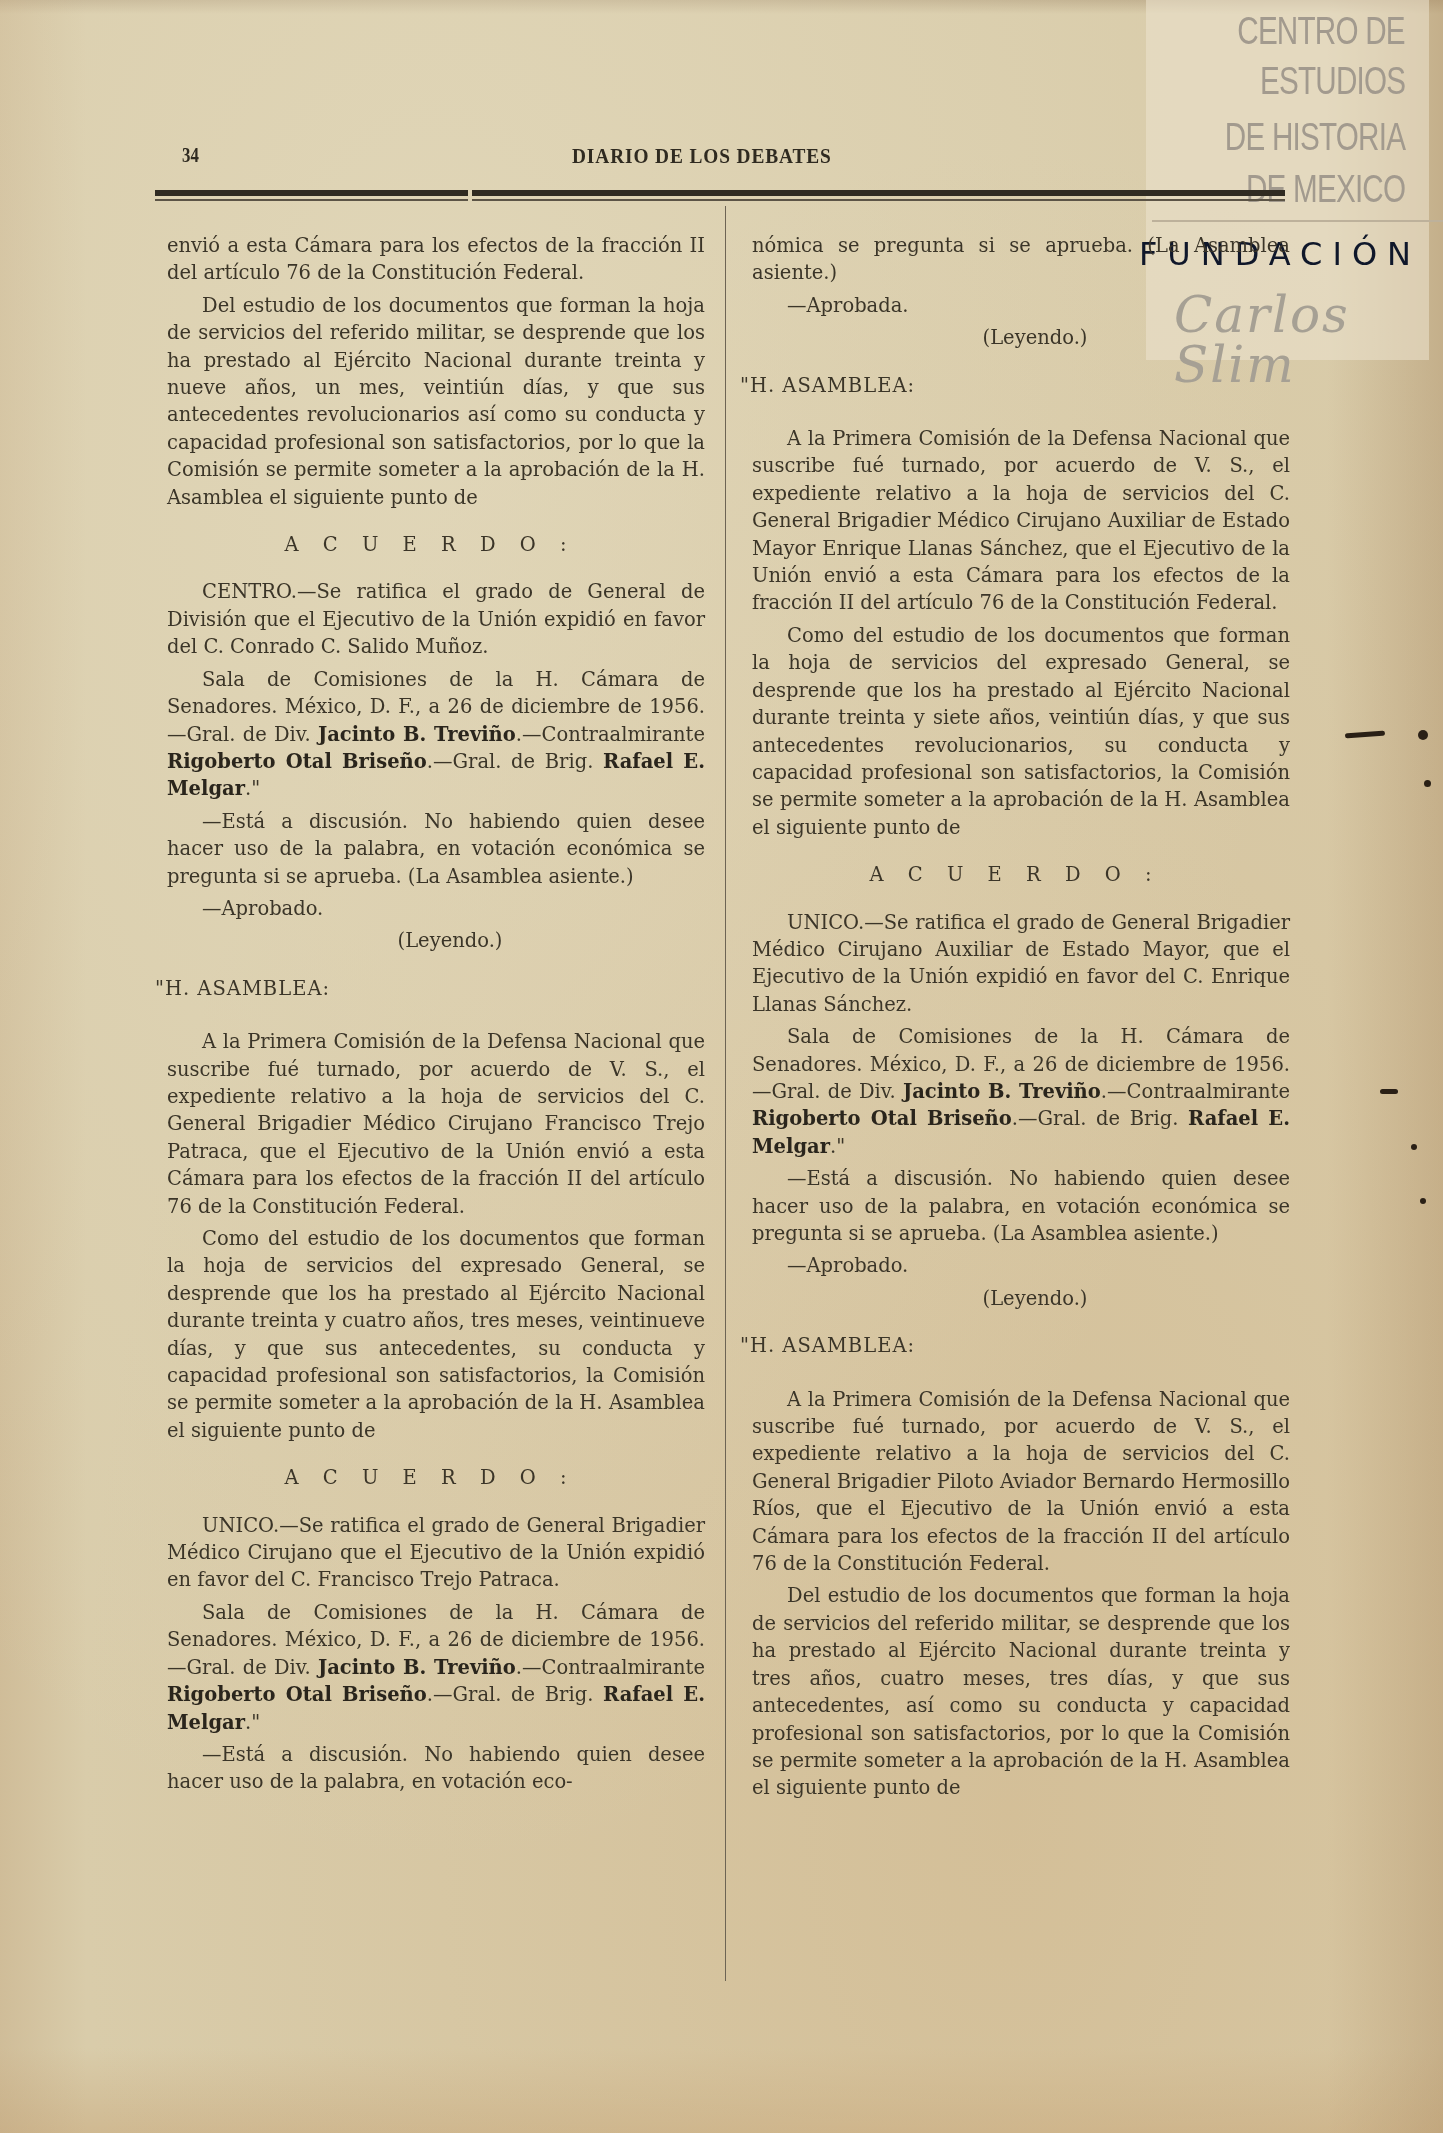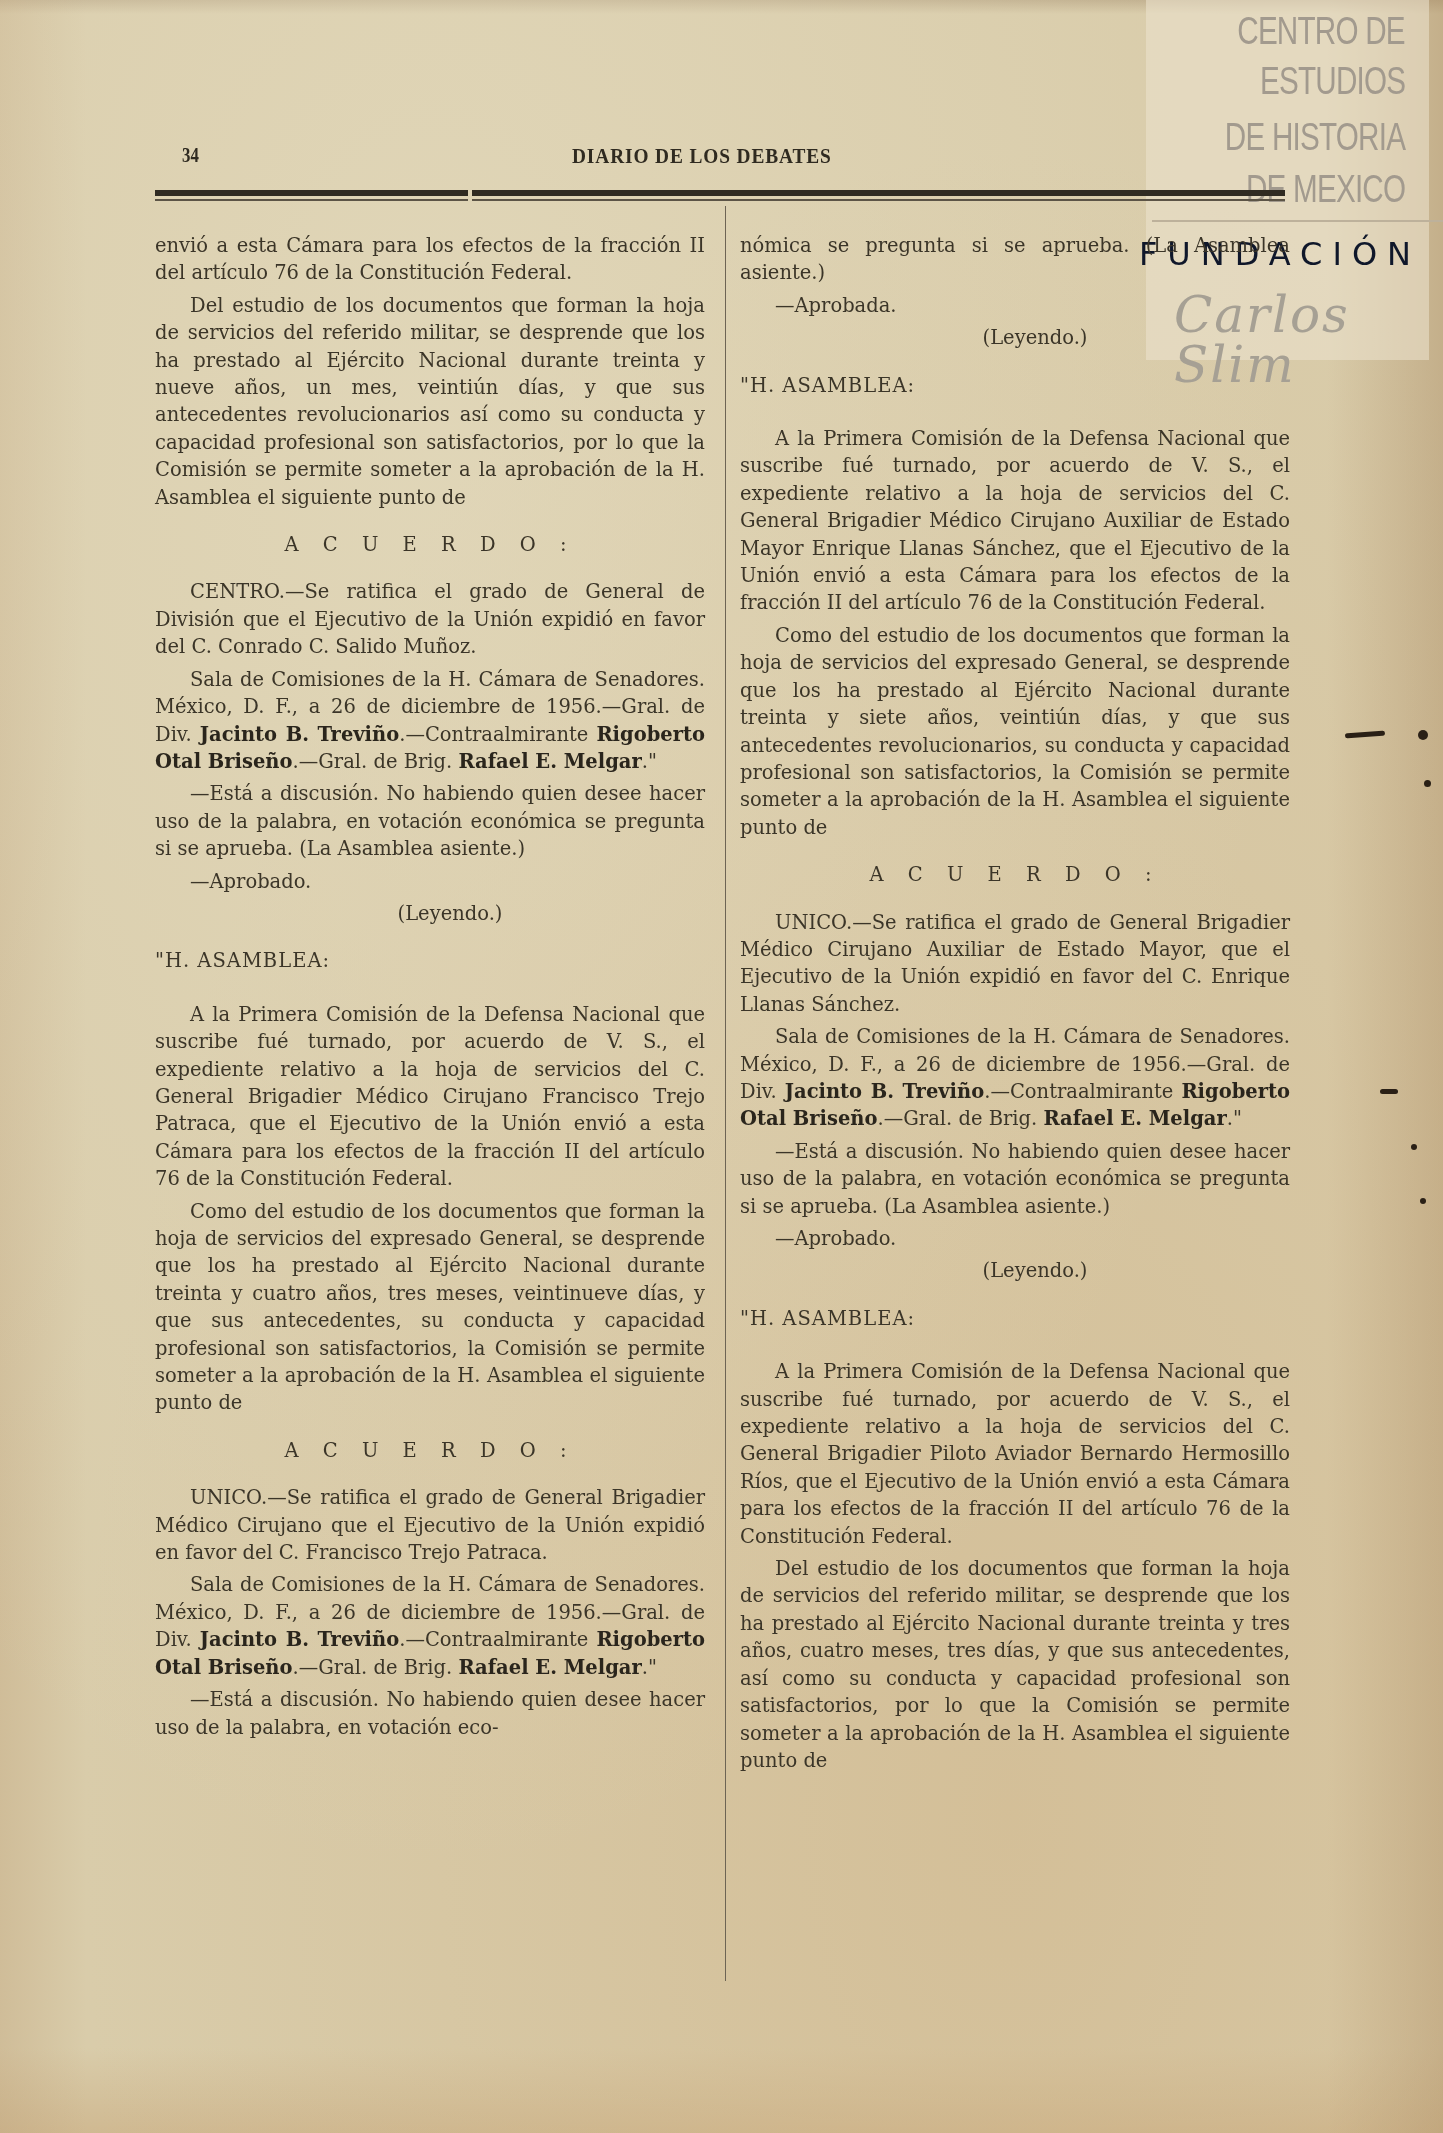"envió a esta Cámara para" .col p { margin: 0 0 5px 0 -> 0 0 5px 12px }
